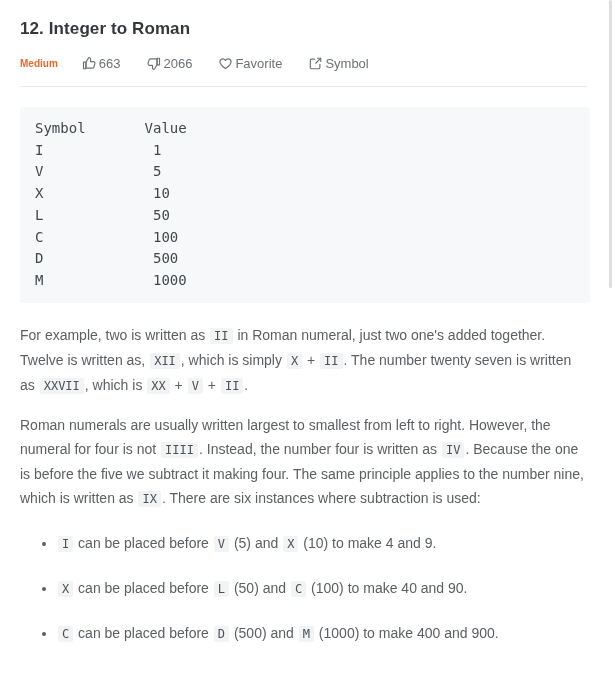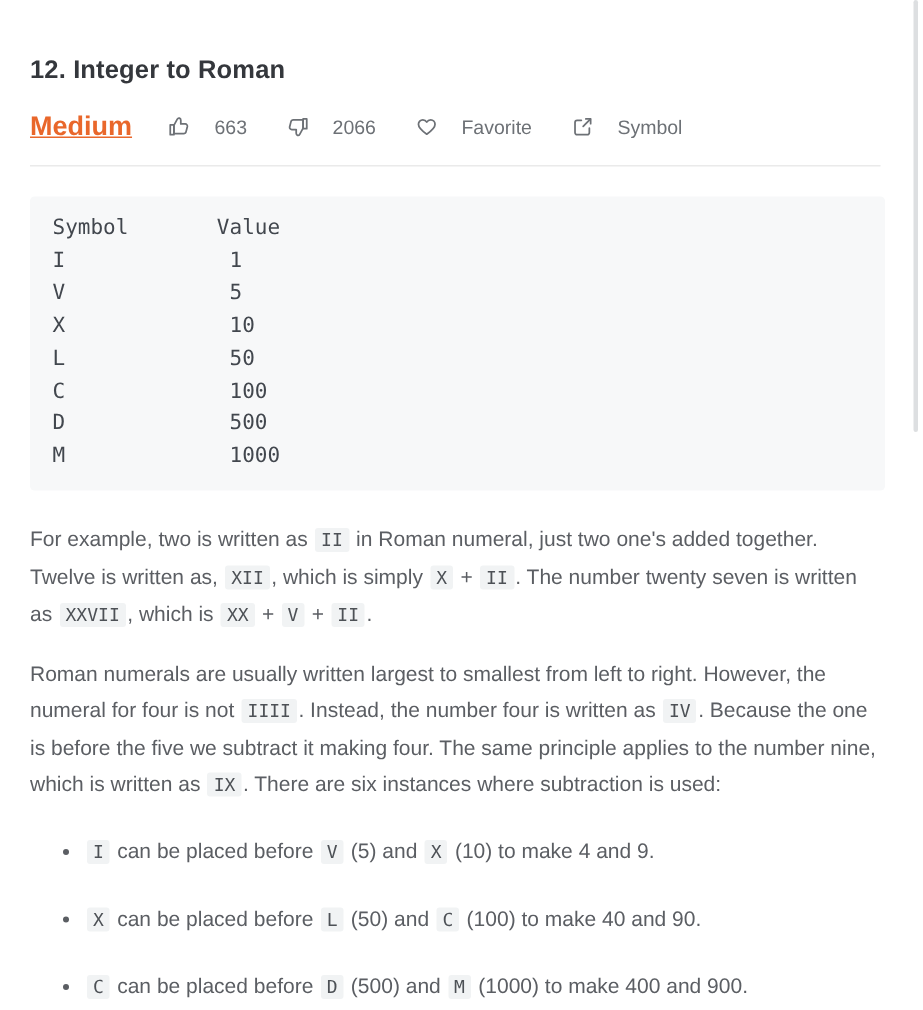"12. Integer to Roman" .page { padding: 28px 28px 0 20px -> 10px 28px 0 20px }
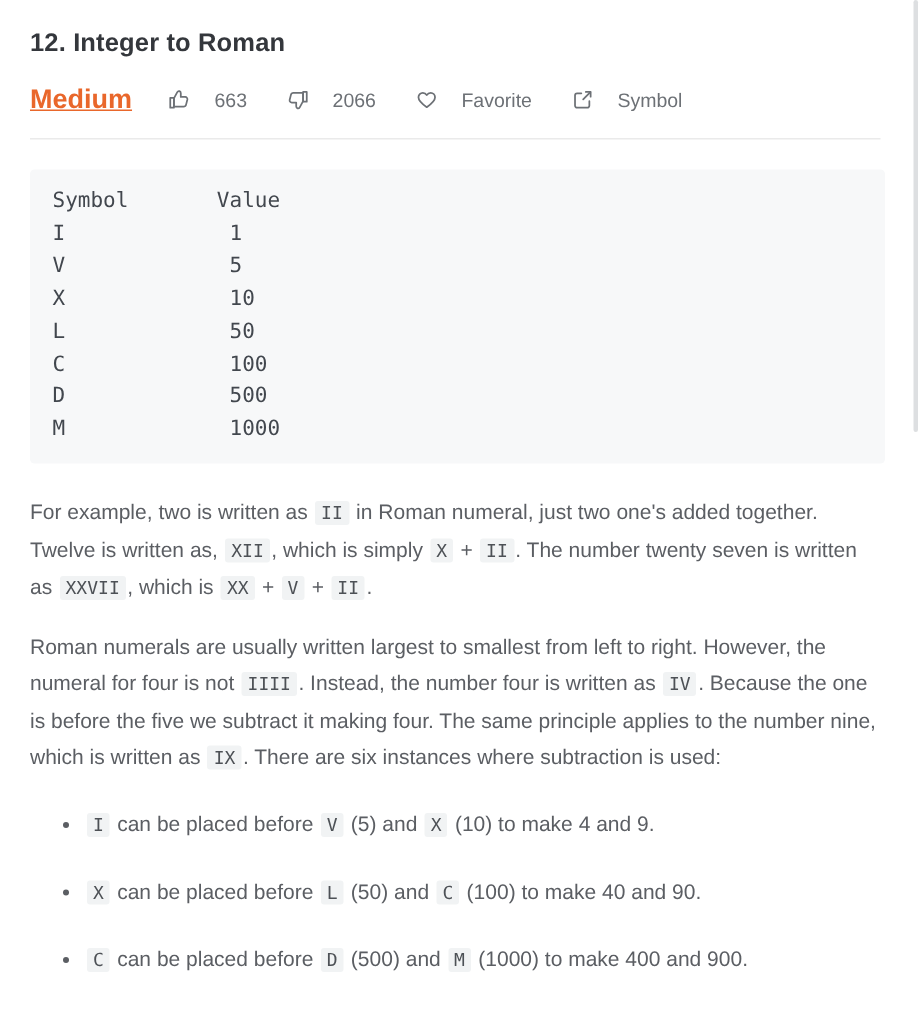"Medium" .difficulty { font-size: 18px -> 10px; text-decoration: underline -> none }
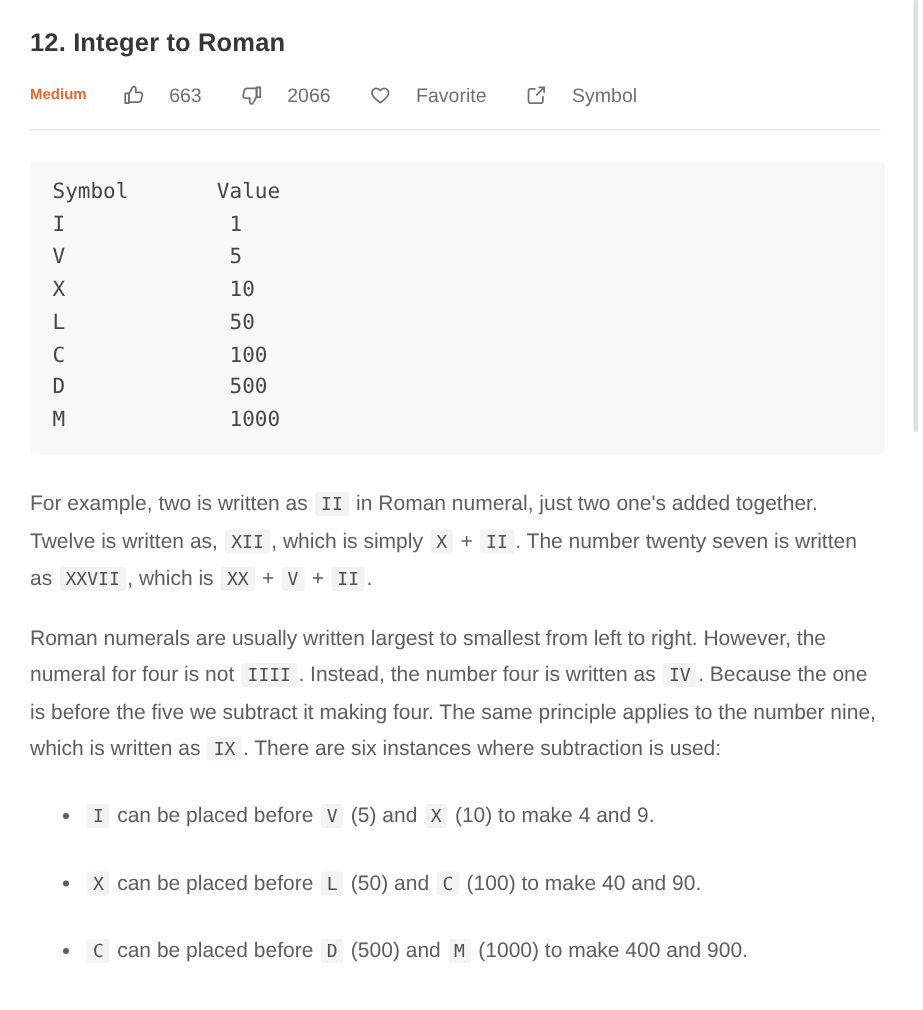"663" .stat { gap: 16px -> 2px }
